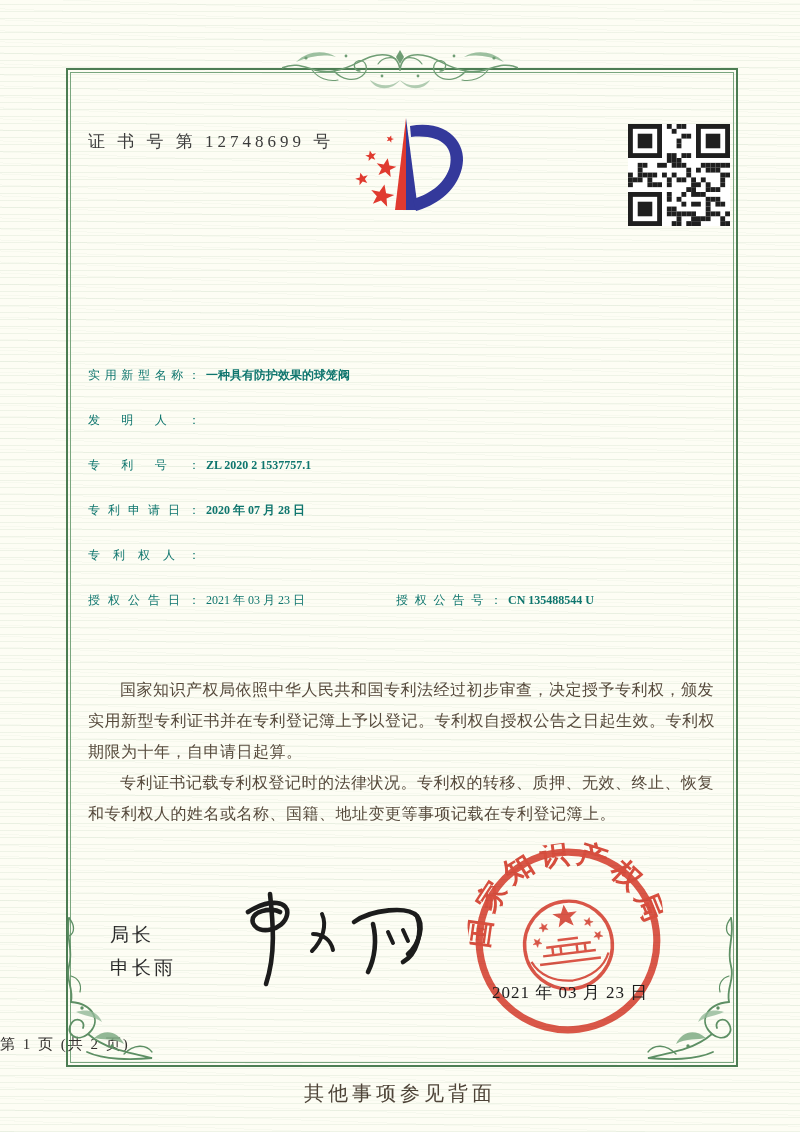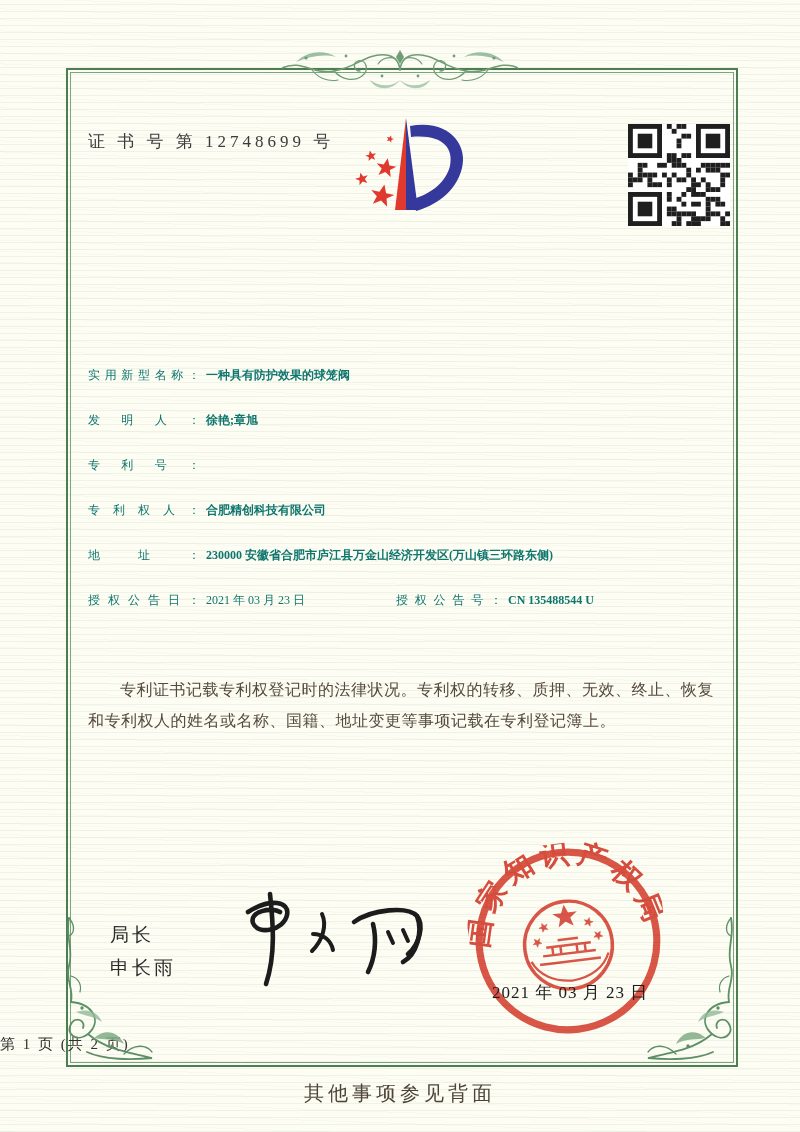"徐艳;章旭" span.fvalue { html: <span>徐艳;章旭</span> -> none }
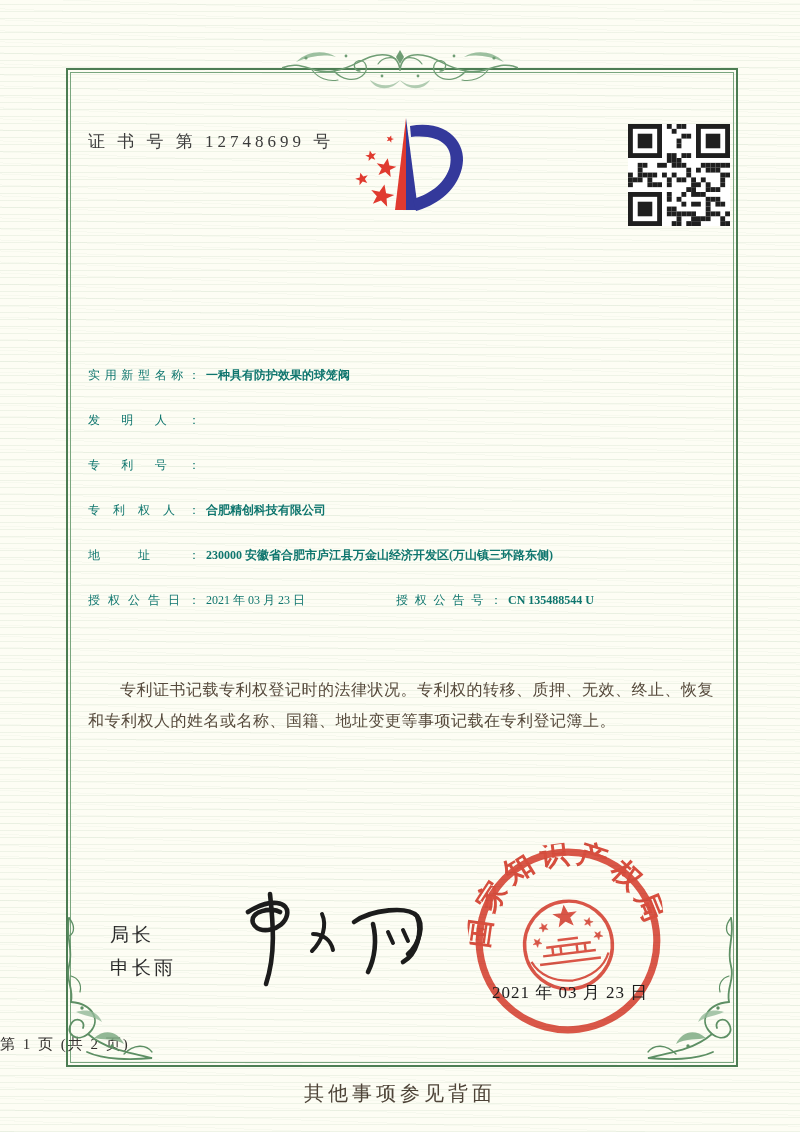"ZL 2020 2 1537757.1" span.fvalue { html: none -> <span>ZL 2020 2 1537757.1</span> }
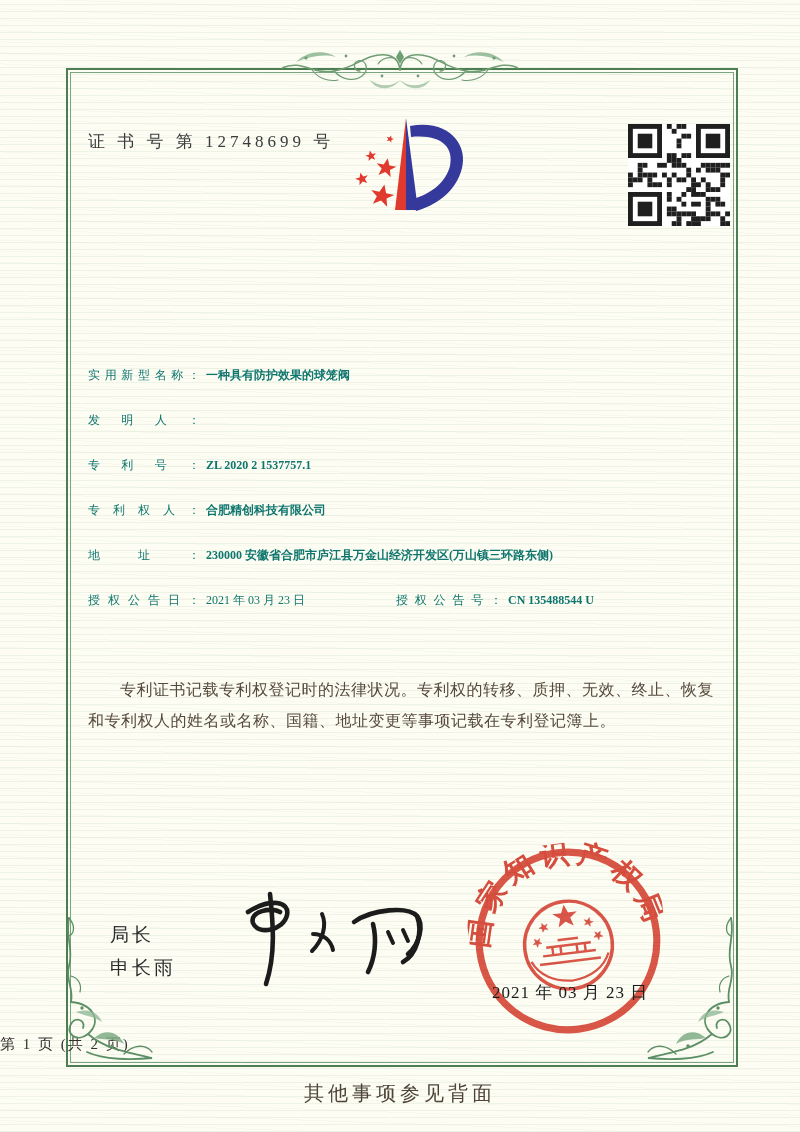"专利申请日：" div.frow { html: none -> <div> <span>专利申请日：</span> <span>2020 年 07 月 28 日</span> </div> }
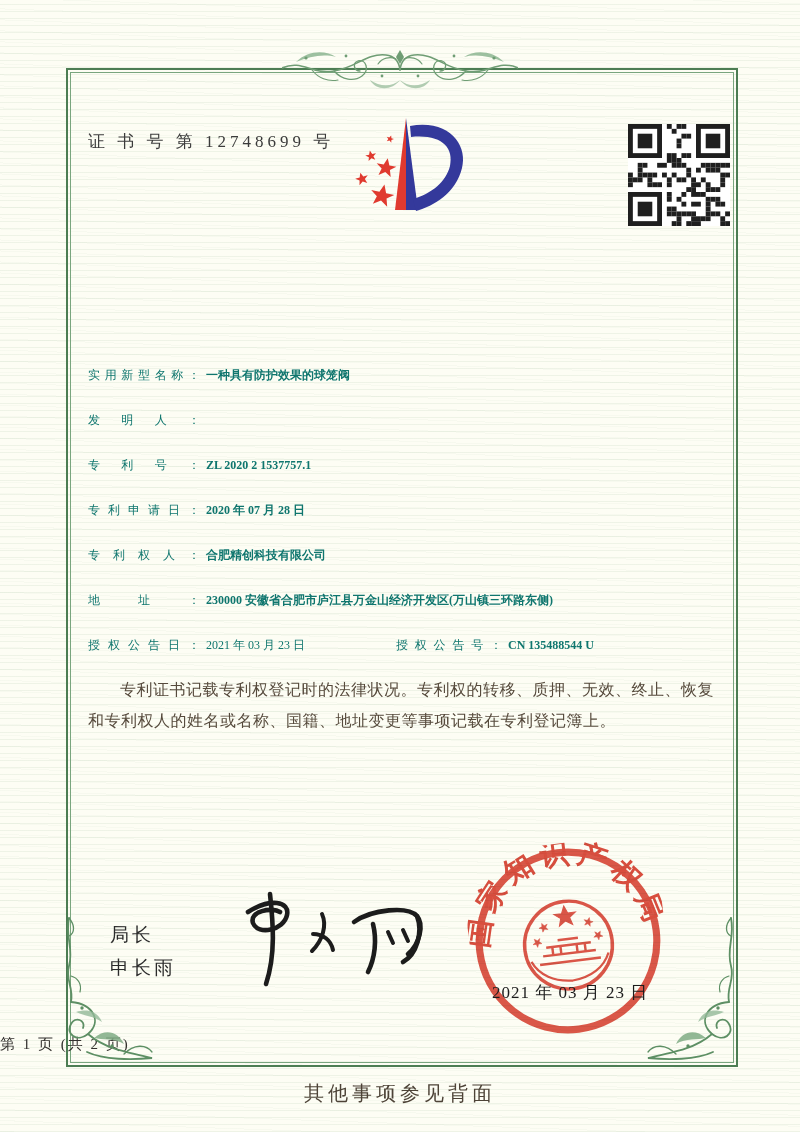"合肥精创科技有限公司" span.fvalue { html: <span>合肥精创科技有限公司</span> -> none }
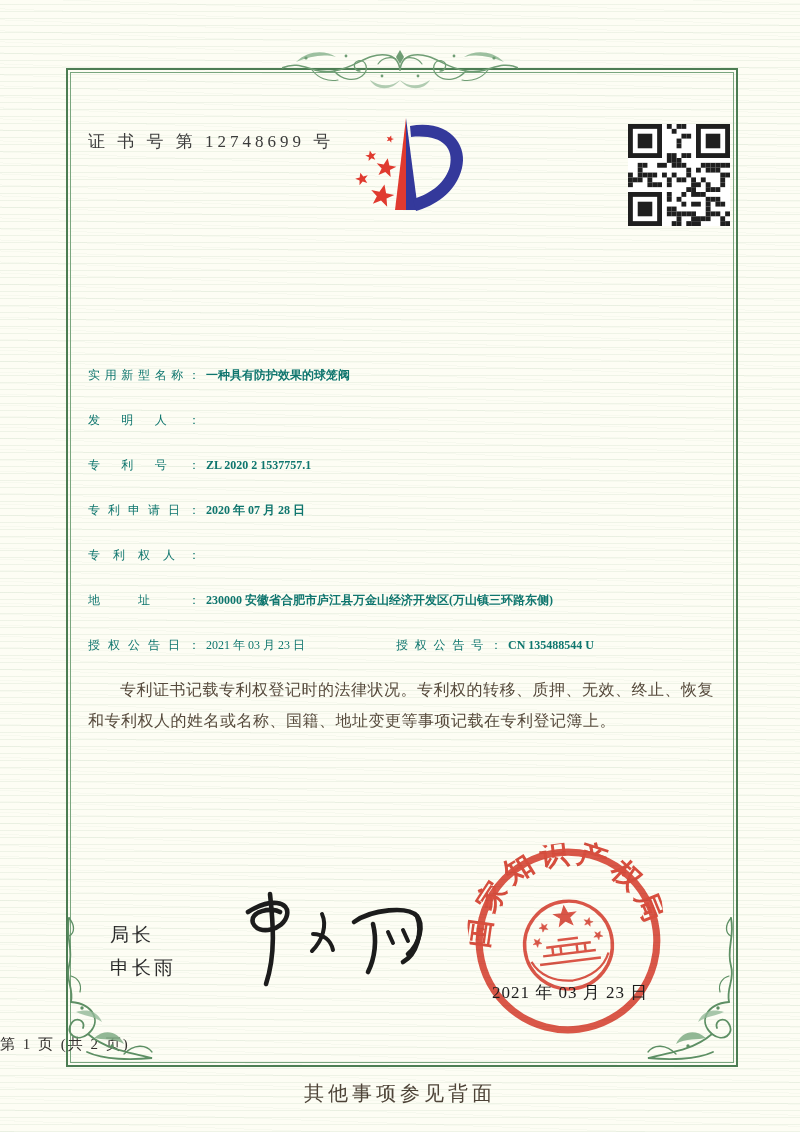"地址：" div.frow { html: <div> <span>地址：</span> <span>230000 安徽省合肥市庐江县万金山经济开发区(万山镇三环路东侧)</span> </div> -> none }
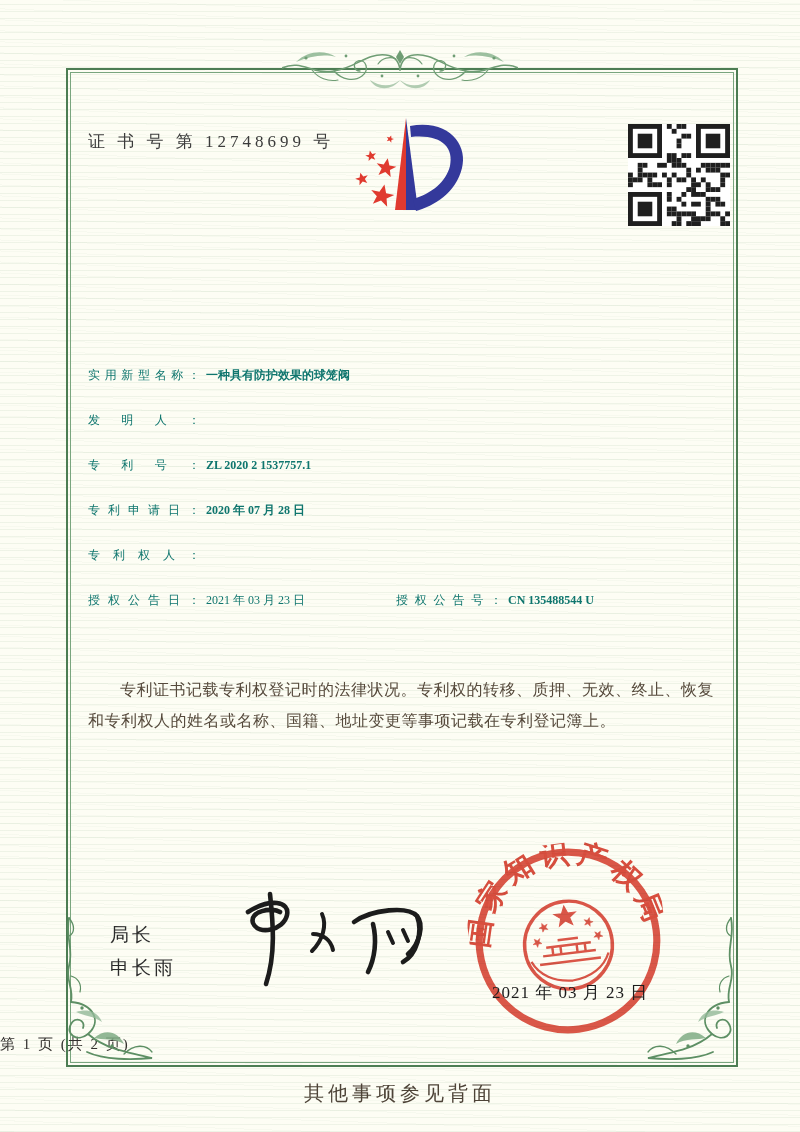"国家知识产权局依照中华人民共和国专利法经过初步审查，决定授予专利权，颁发实用新型" p { html: none -> <p>国家知识产权局依照中华人民共和国专利法经过初步审查，决定授予专利权，颁发实用新型专利证书并在专利登记簿上予以登记。专利权自授权公告之日起生效。专利权期限为十年，自申请日起算。</p> }
